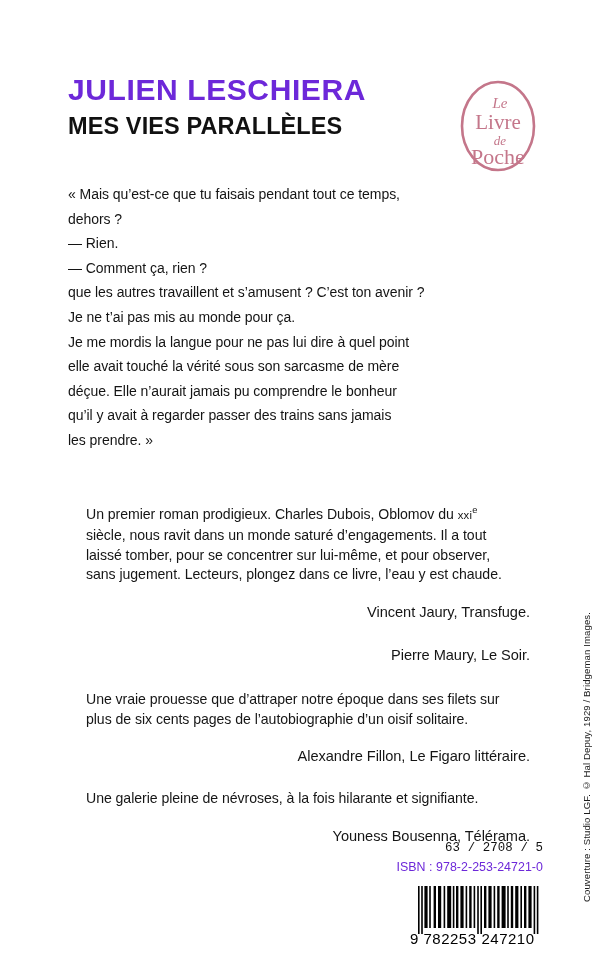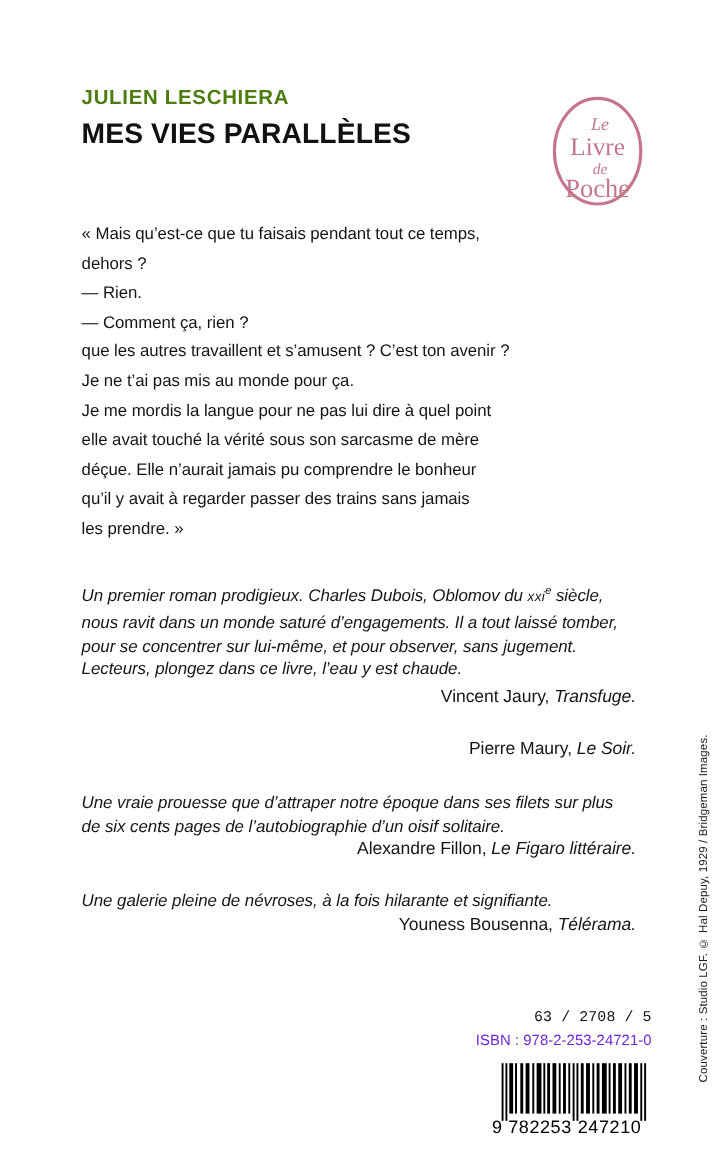"JULIEN LESCHIERA" .author-name { color: #4d7c0f -> #6d28d9; font-size: 17px -> 30px }
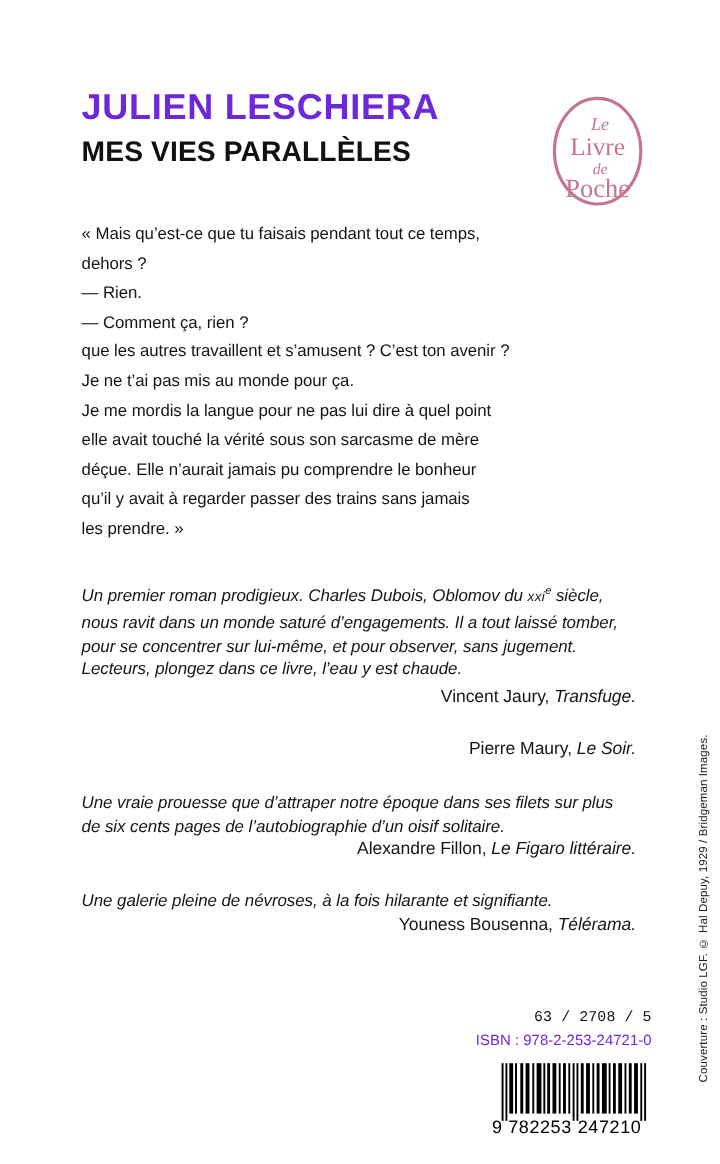"Un premier roman prodigieux. Charles" .review-text { font-style: italic -> none; margin: 0 -> 18px }
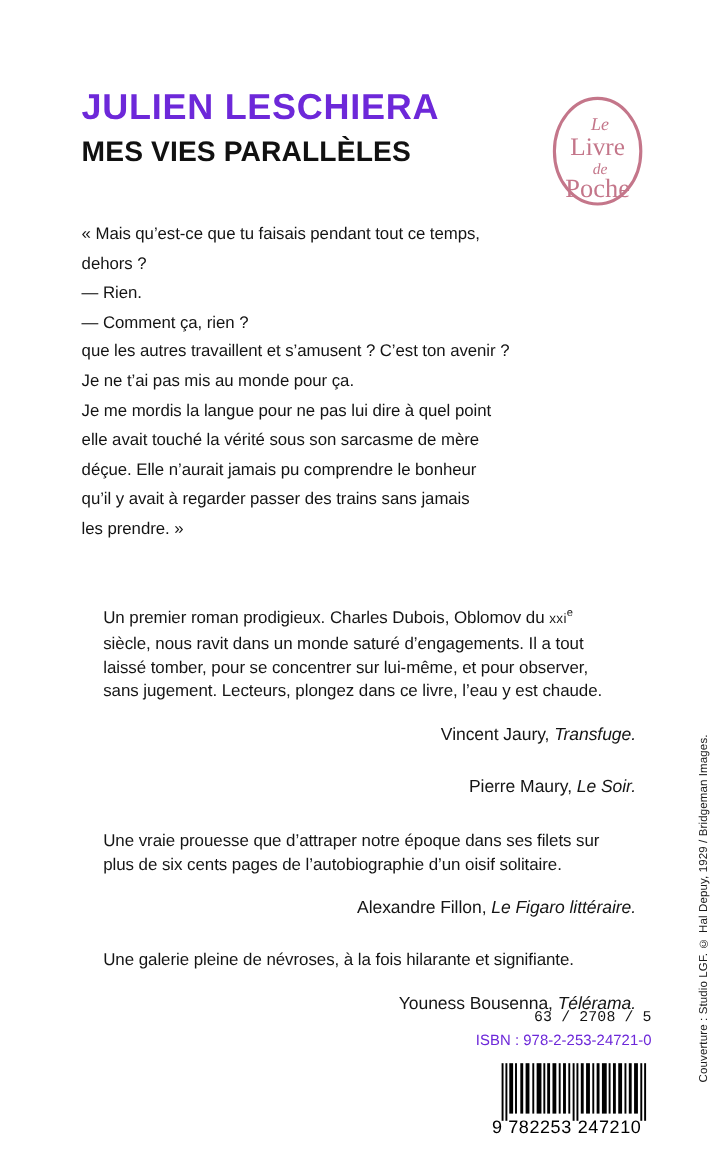"Transfuge." .review-credit .outlet { font-style: italic -> none }
